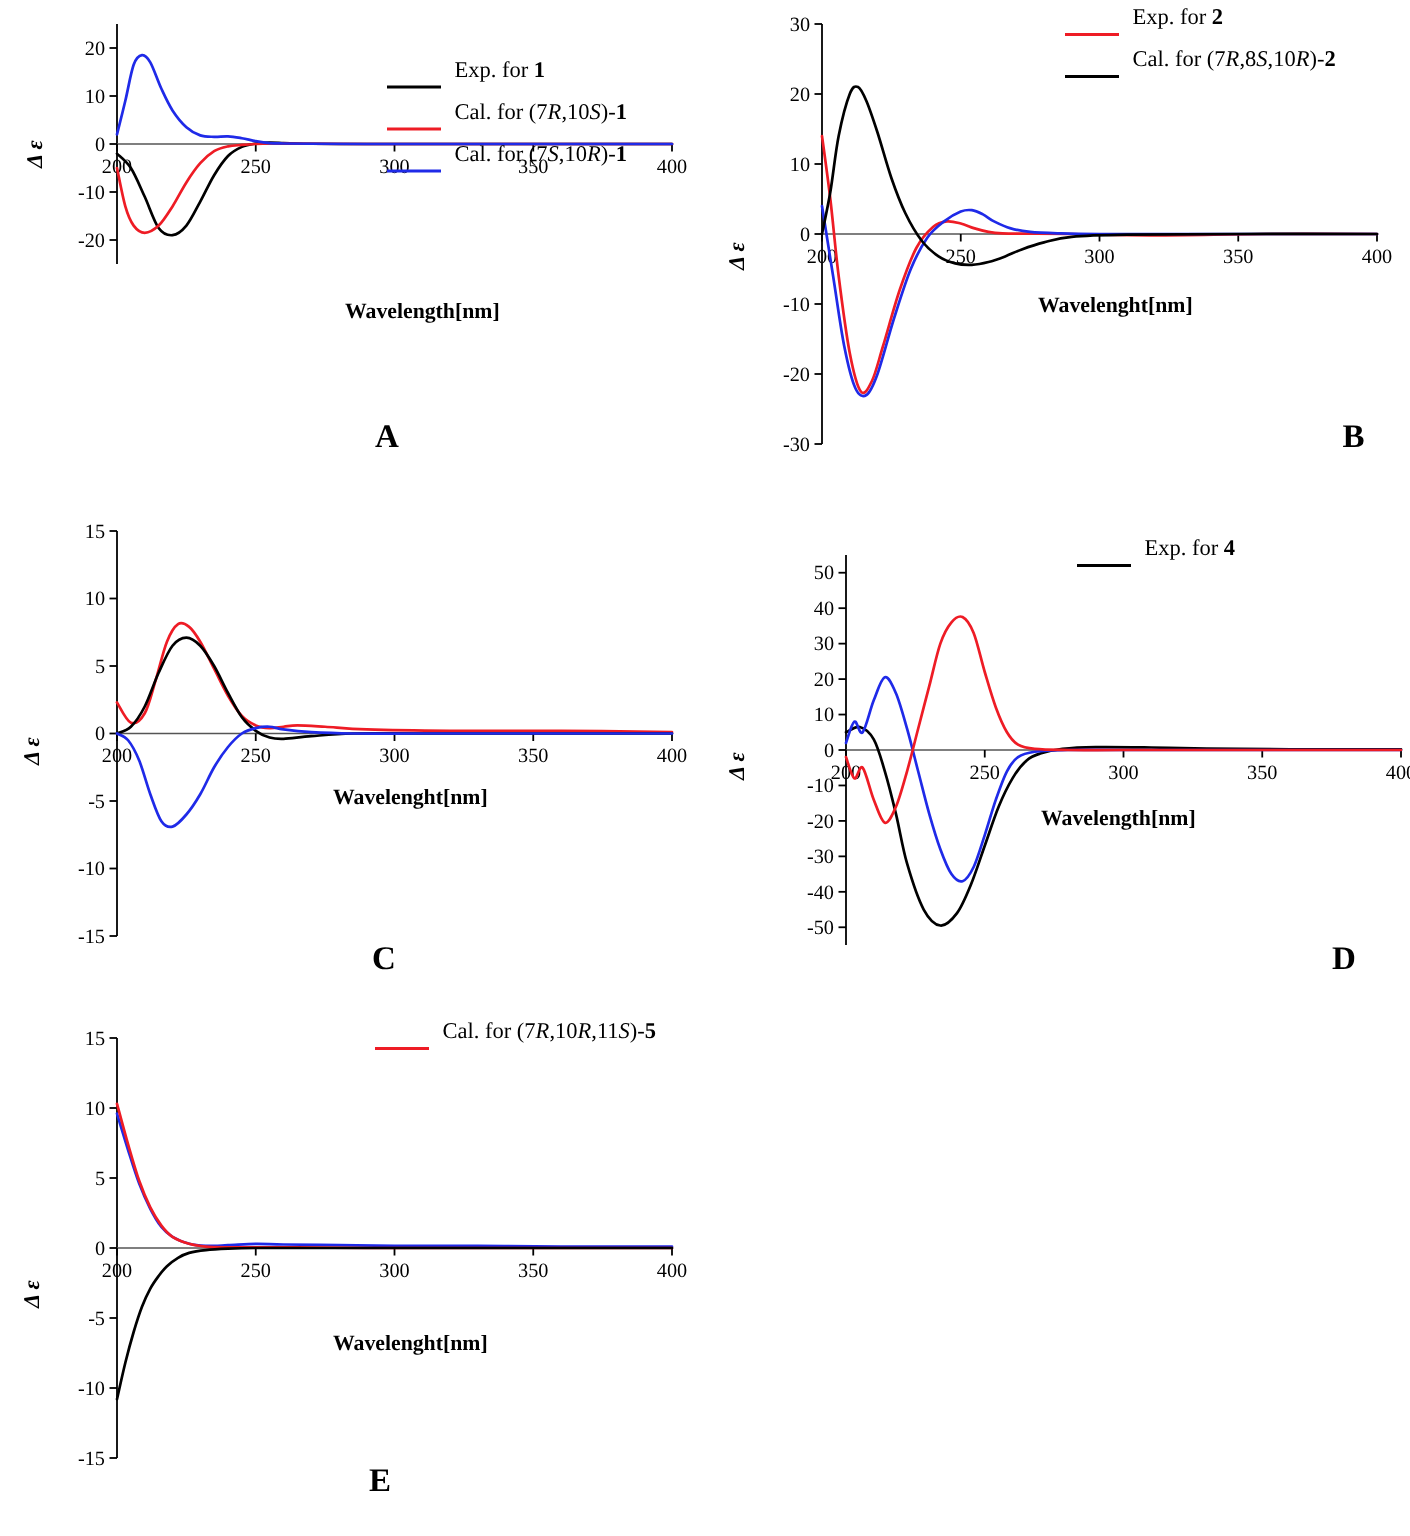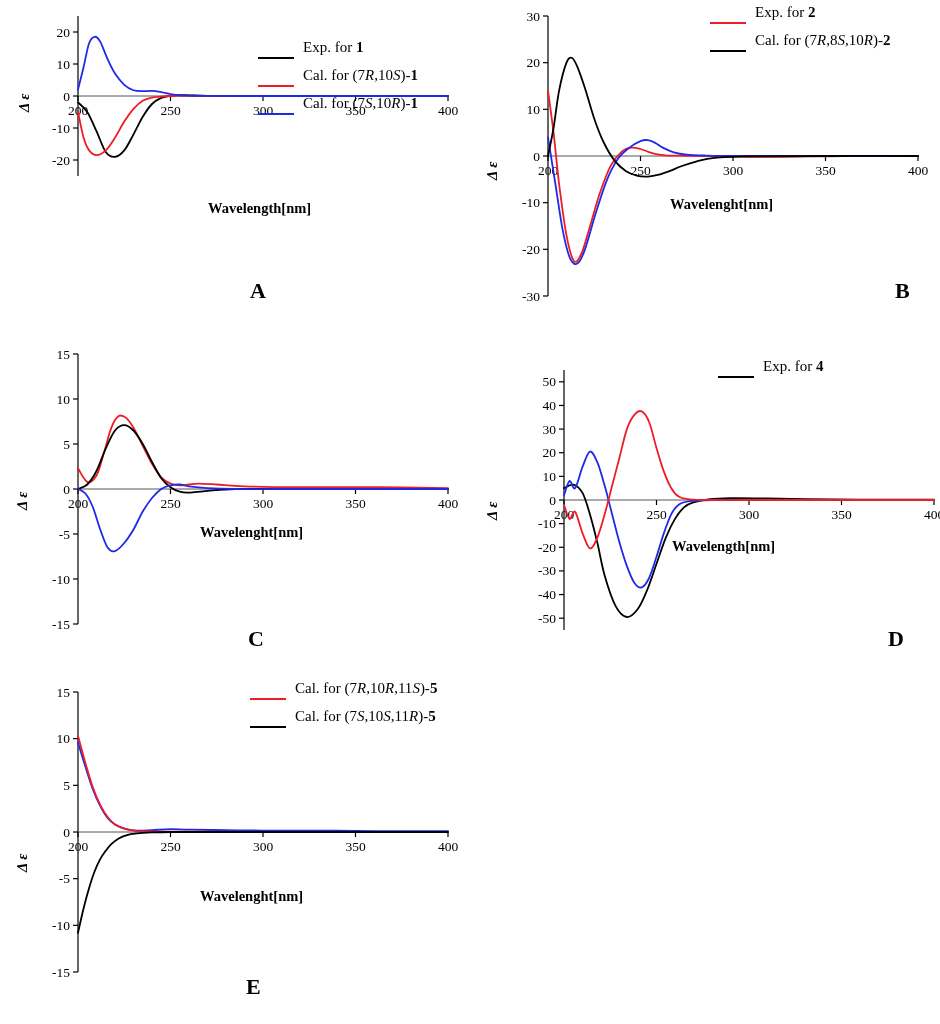"Wavelength[nm]" .axis-label-x { margin-left: none -> 22px }
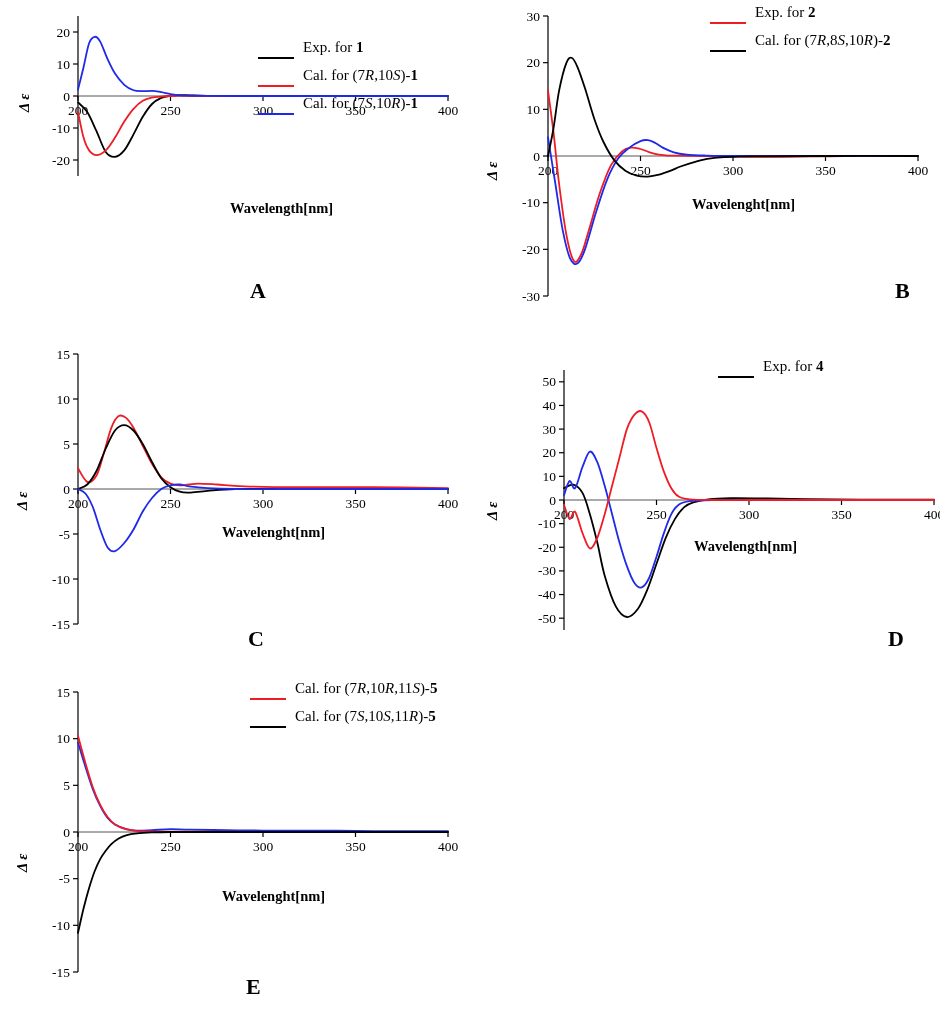"Cal. for (7S,10S,11R)-5" div.legend-row { html: <div> <span></span> <span>Cal. for (7<i>S</i>,10<i>S</i>,11<i>R</i>)-<b>5</b></span> </div> -> none }
